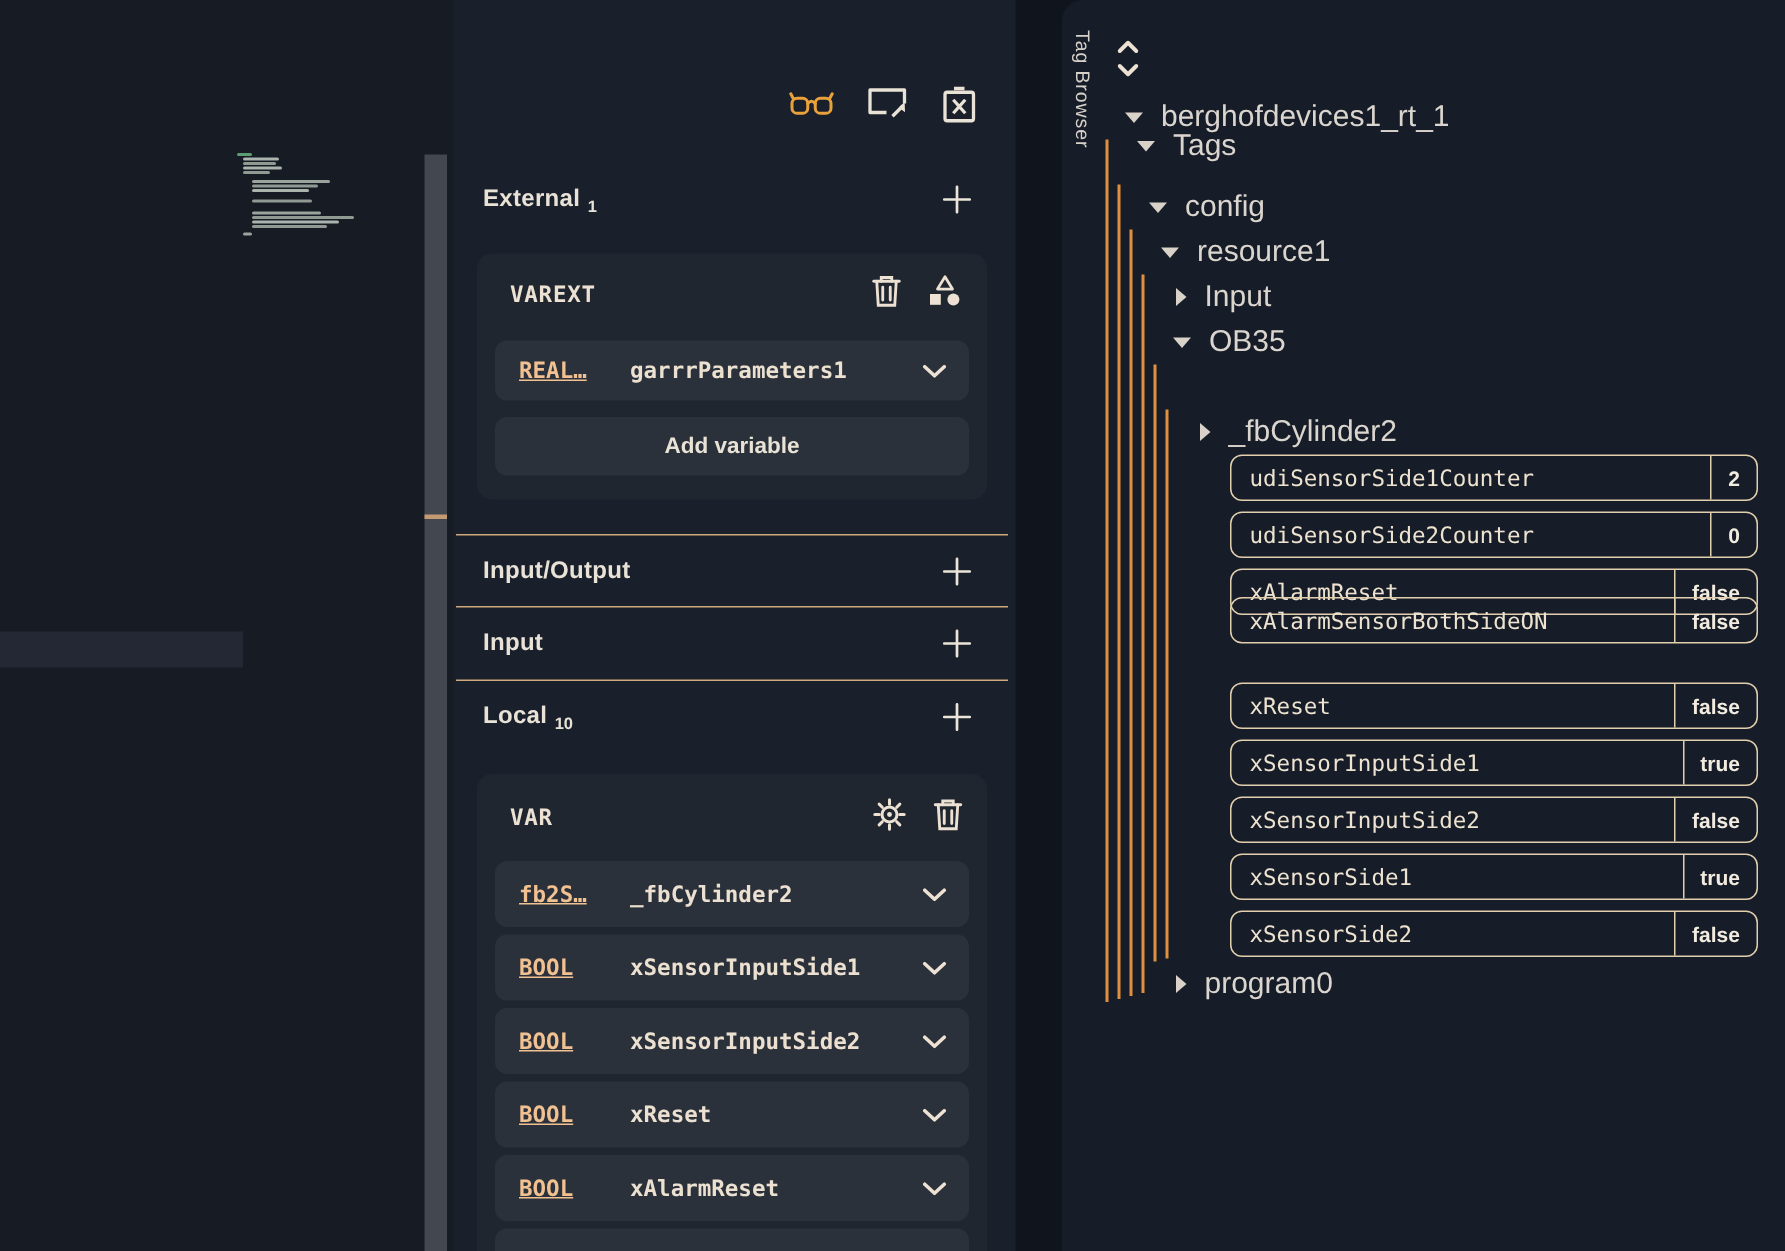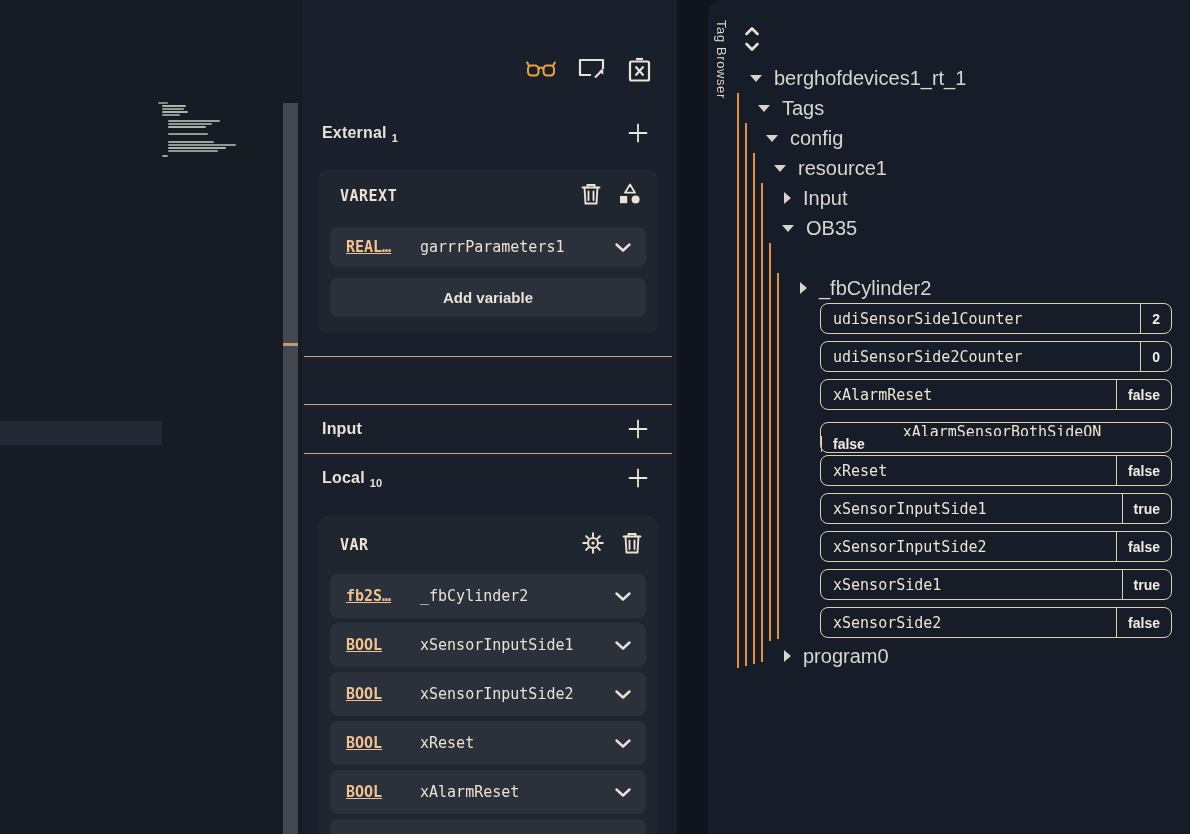"Tags" div.tree-row { top: 93px -> 82px }
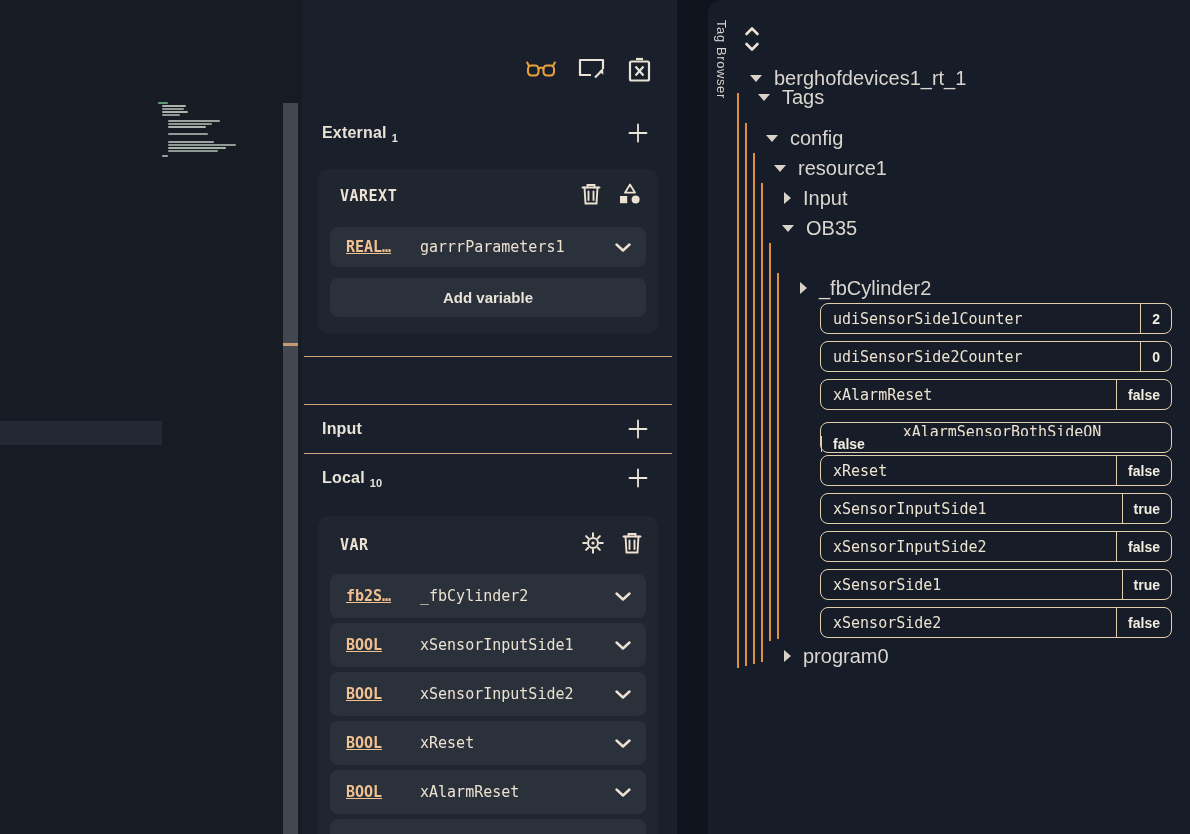"garrrParameters1" .mono { font-weight: none -> bold }
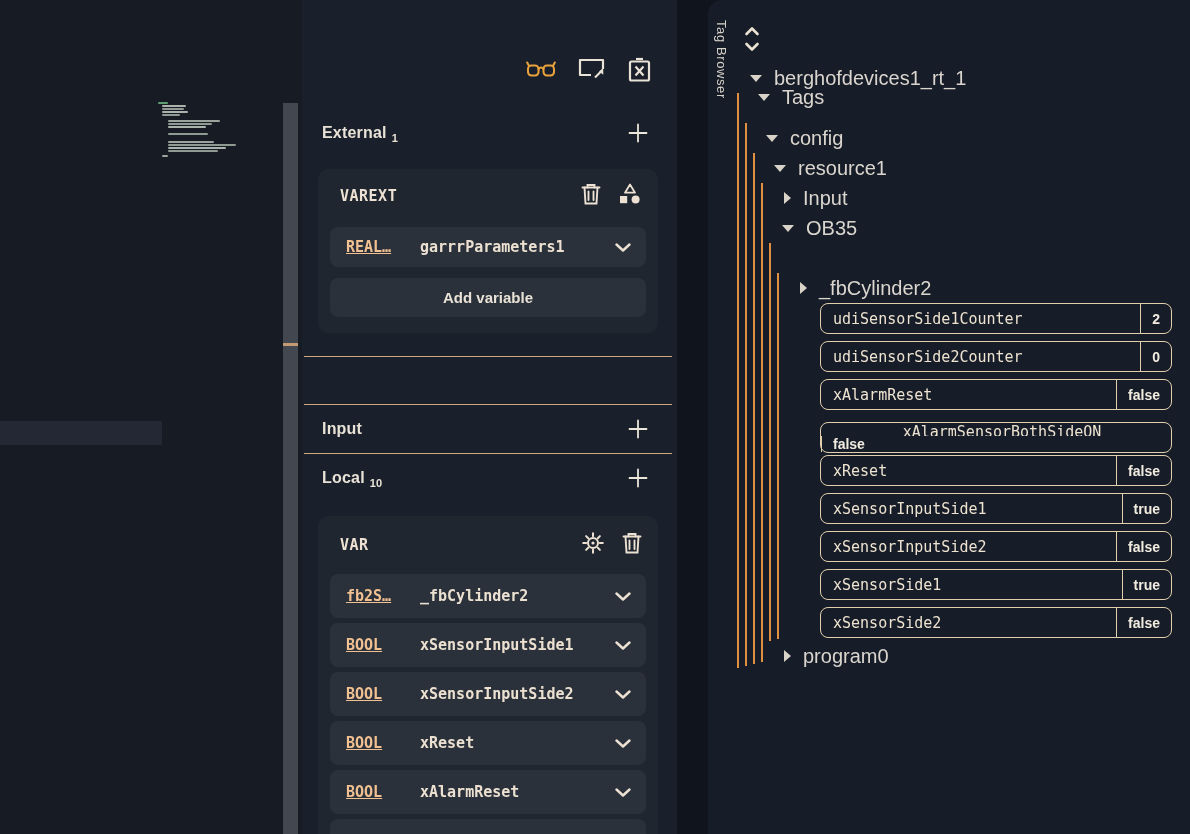"Input/Output" div.sec-head { html: none -> <div> <span>Input/Output</span> <span> <svg> <path></path> </svg> </span> </div> }
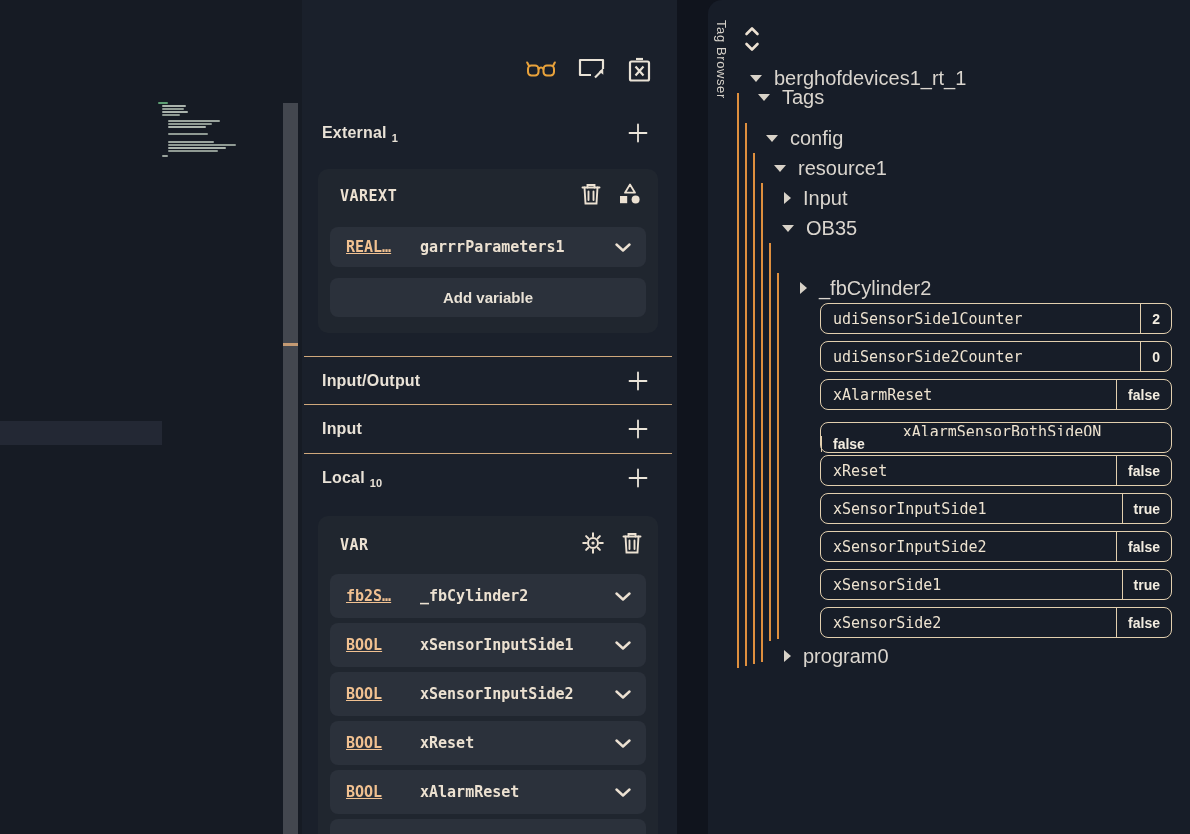"xAlarmSensorBothSideON" div.vchip { flex-direction: column -> none; top: 422px -> 398px }
